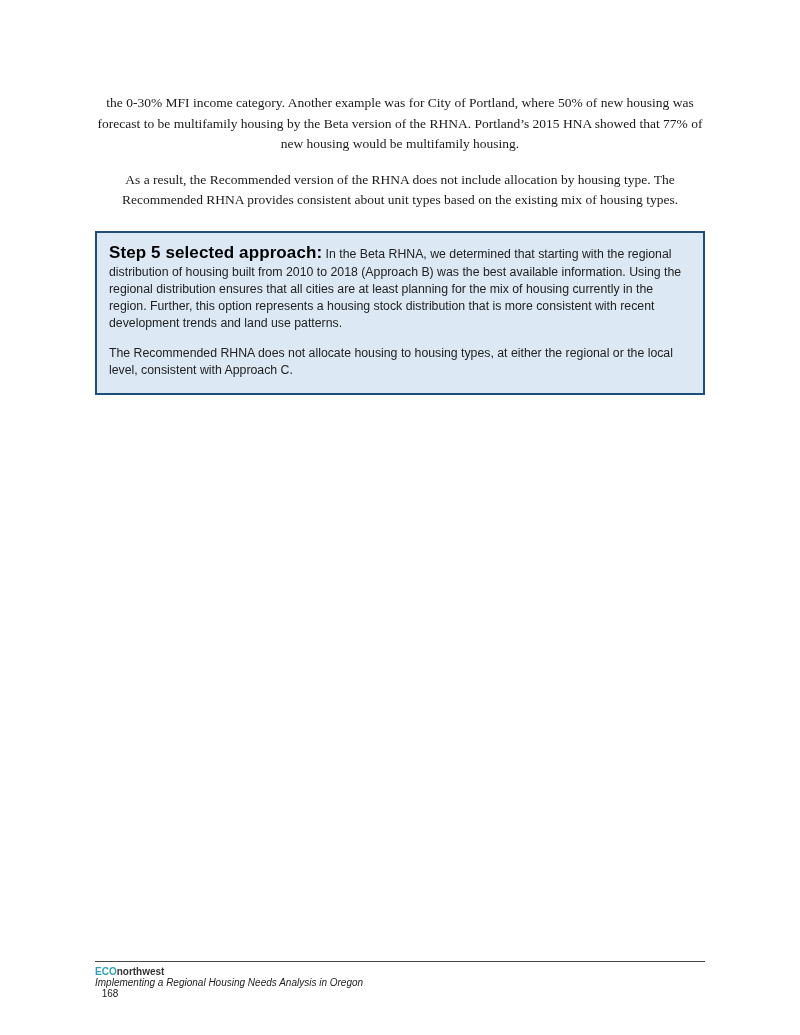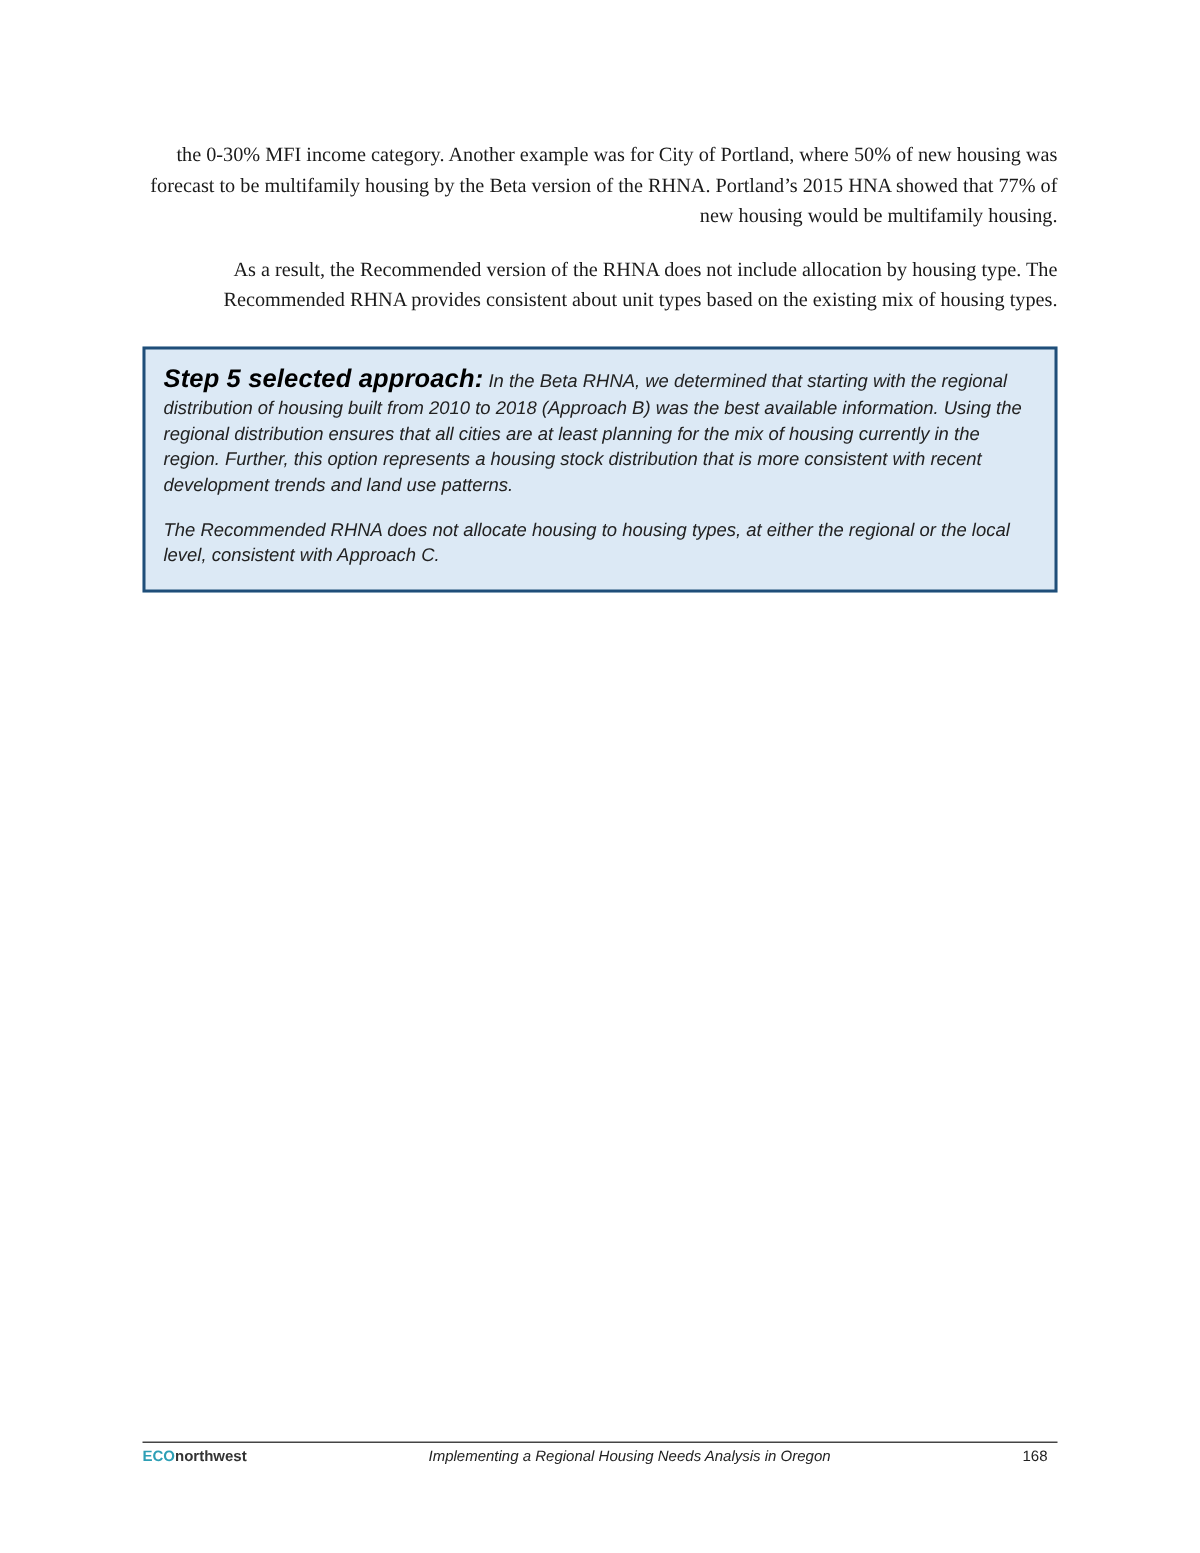"the 0-30% MFI income category." .body-para { text-align: right -> center }
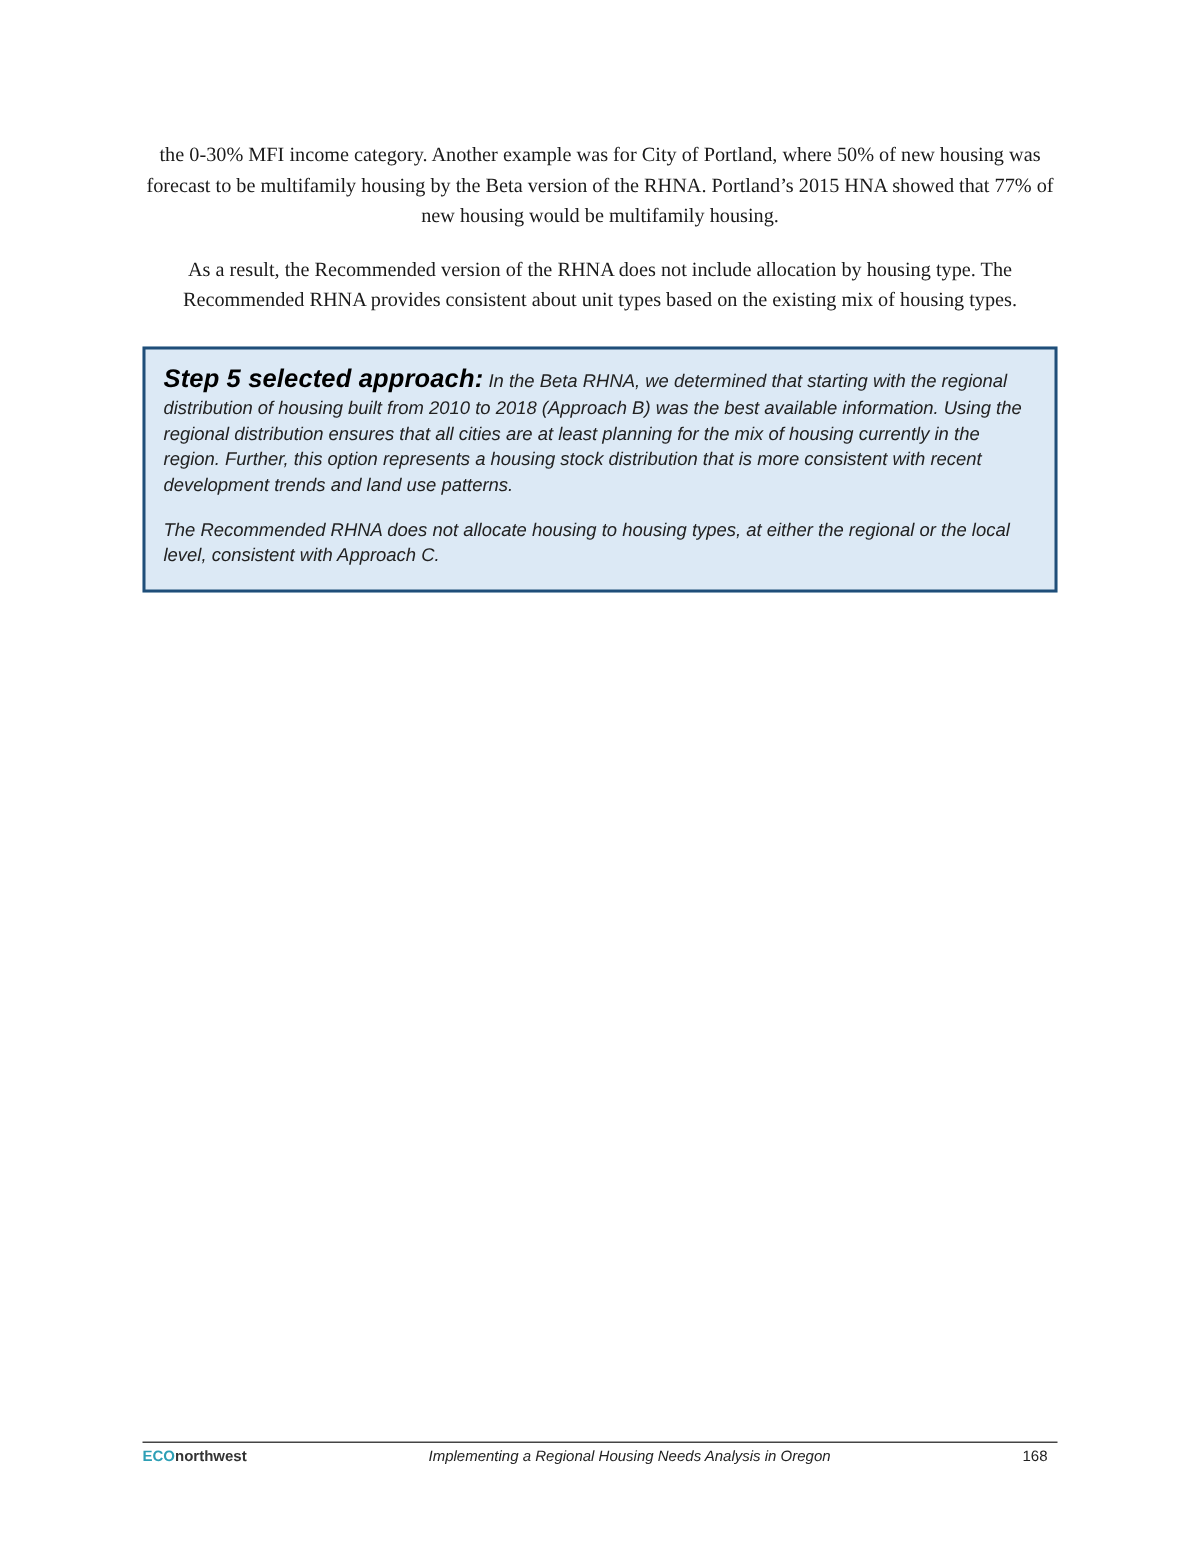"Step 5 selected approach: In" .callout { font-style: italic -> none }
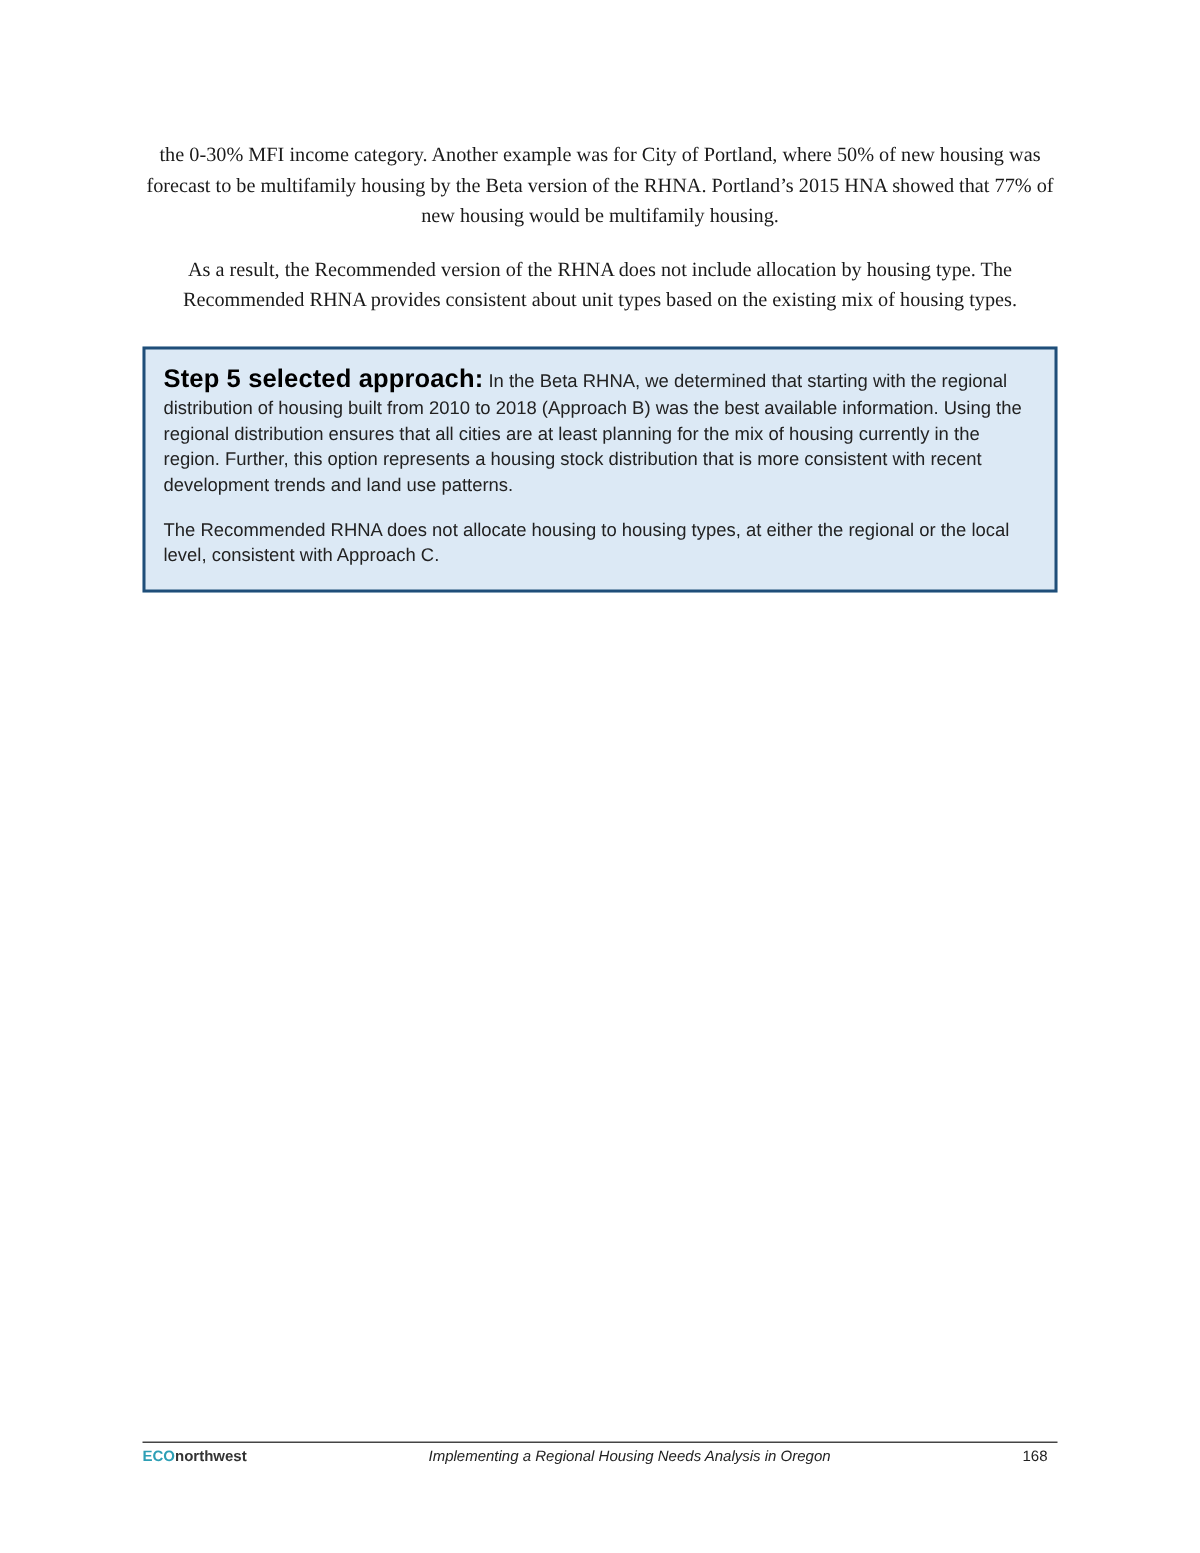"ECOnorthwest" .footer { flex-direction: none -> column }
